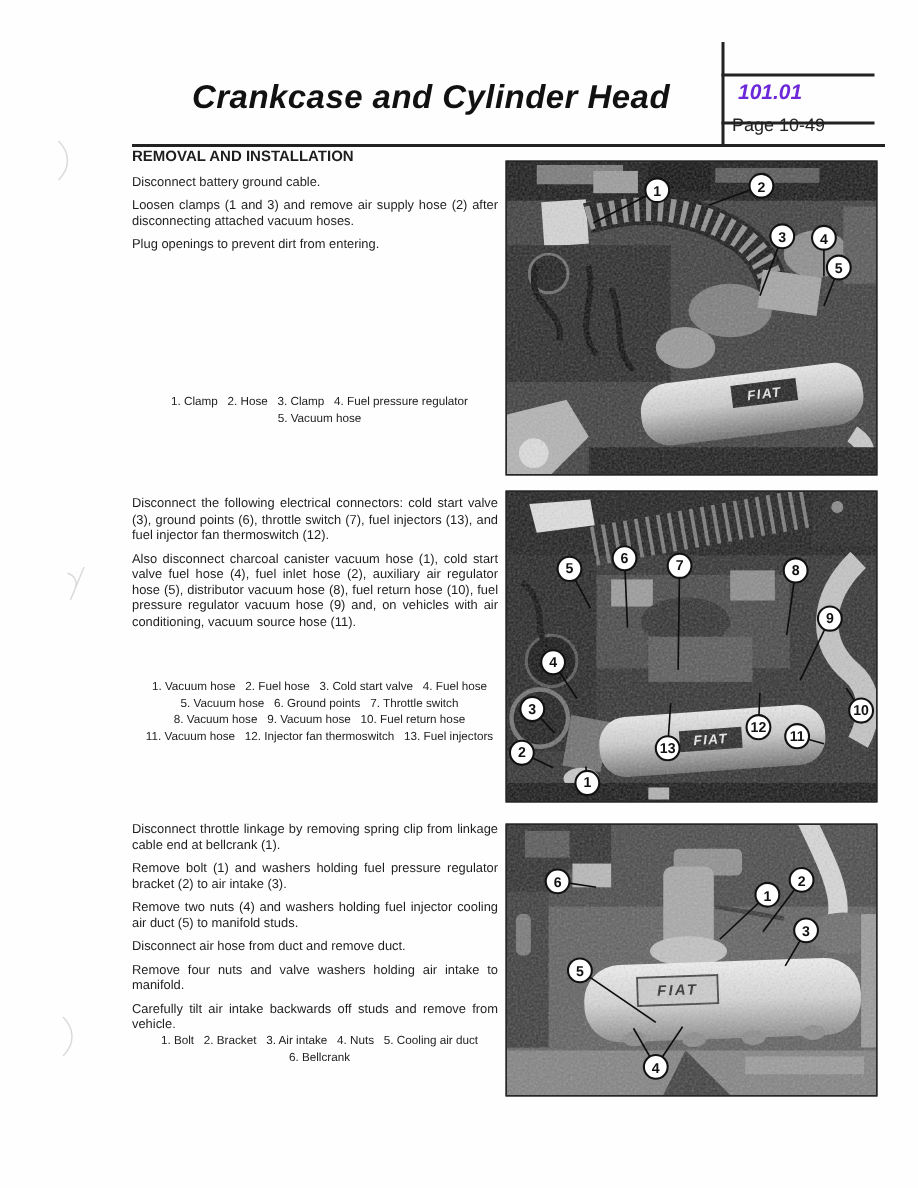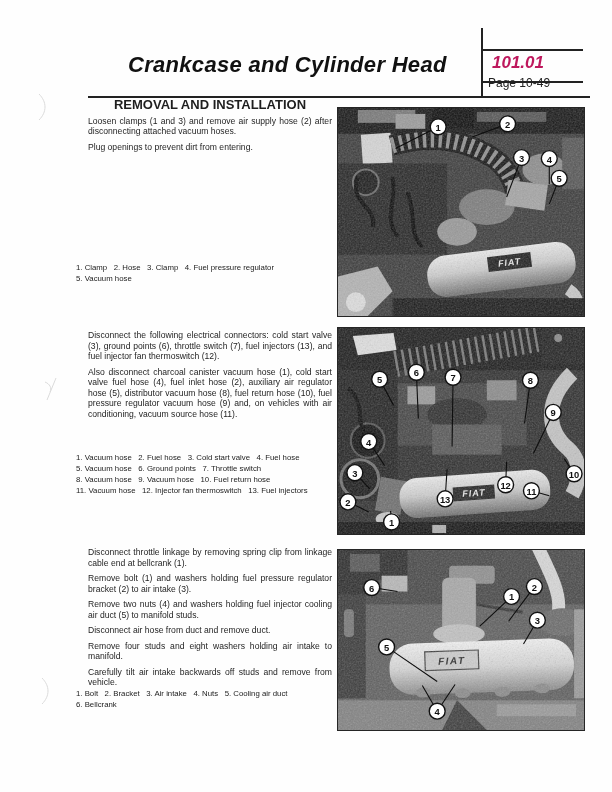"101.01" .sec-number { color: #be185d -> #6d28d9; font-size: 17px -> 14px }
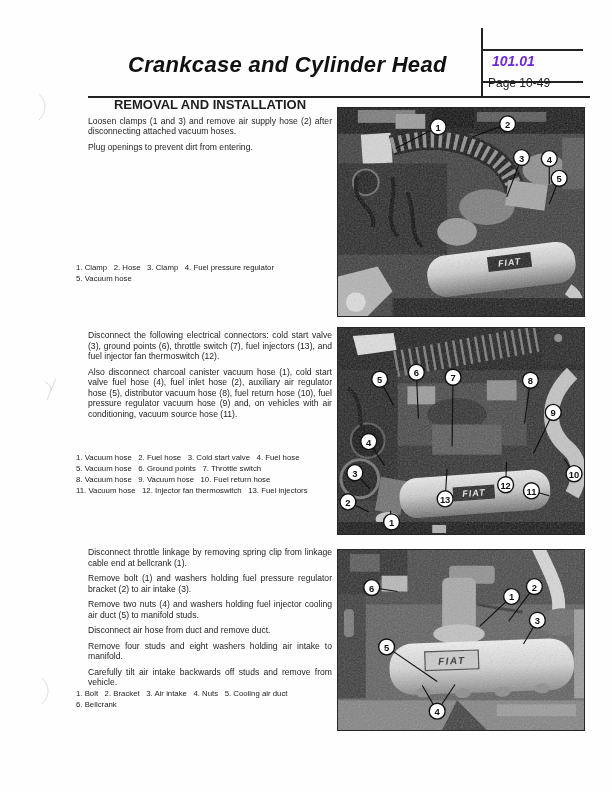"REMOVAL AND INSTALLATION" .textblock h2 { font-size: 13px -> 10px; text-align: center -> left }
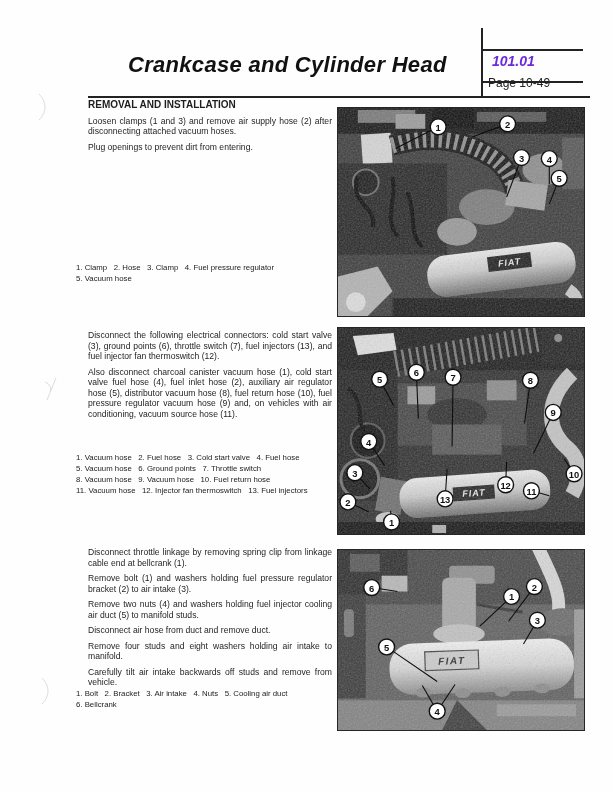"Disconnect battery ground cable." p { html: none -> <p>Disconnect battery ground cable.</p> }
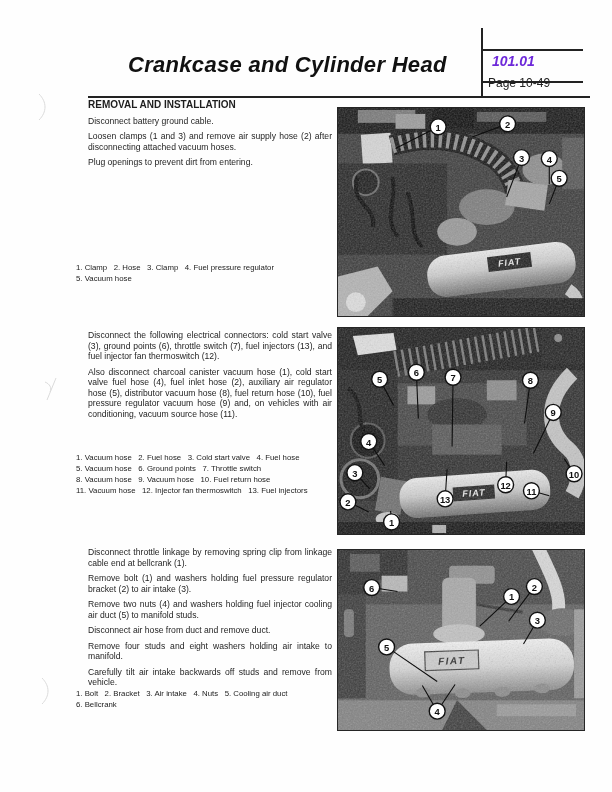"1. Clamp 2. Hose 3." .caption { left: 76px -> 88px; text-align: left -> center }
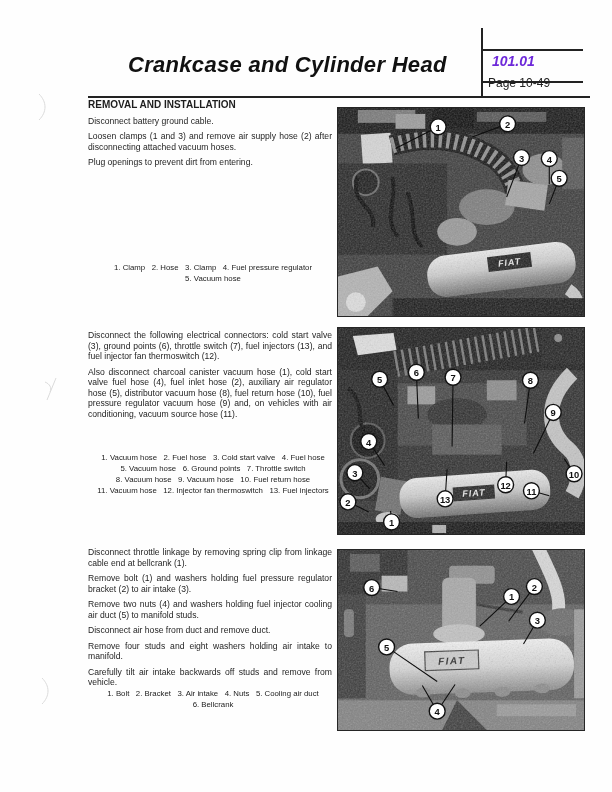"Remove four studs and eight" p { text: studs and eight -> nuts and valve }
